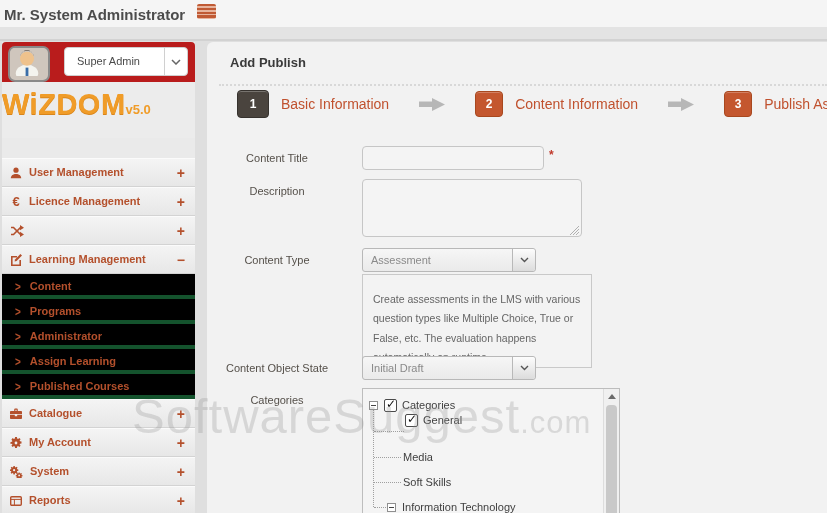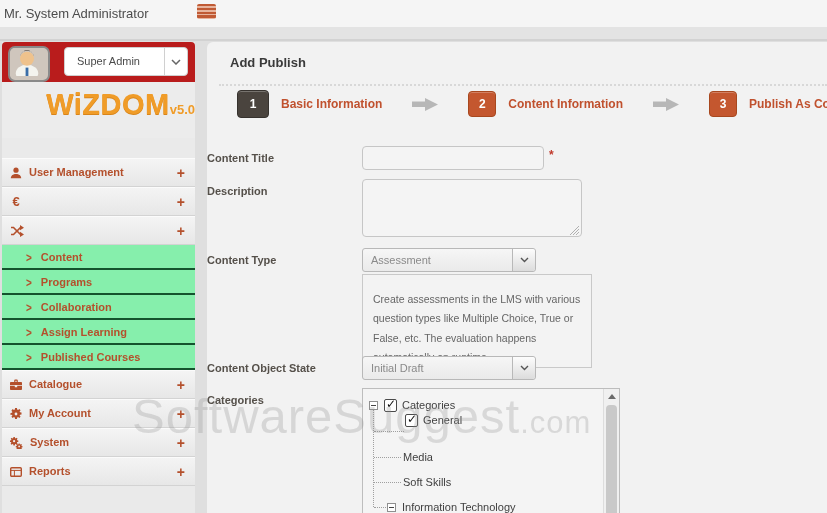"Mr. System Administrator" .topbar-user { font-size: 13px -> 15px; font-weight: normal -> bold }
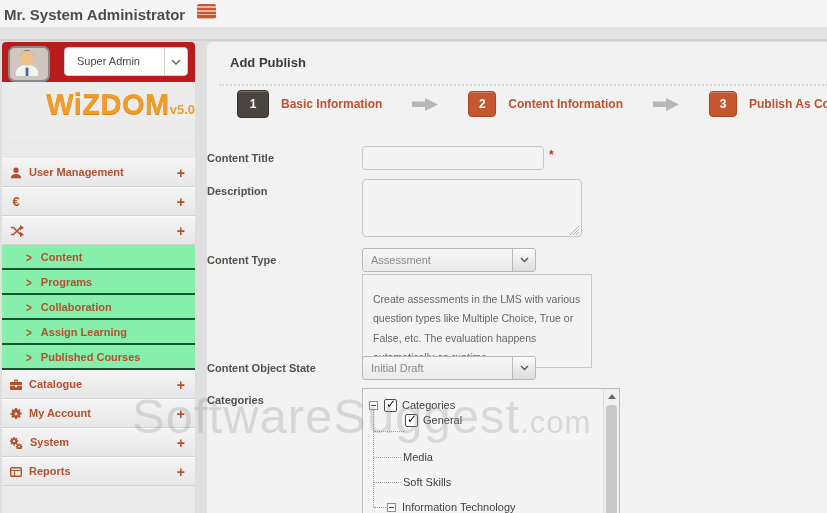"WiZDOMv5.0" .logo { text-align: right -> left }
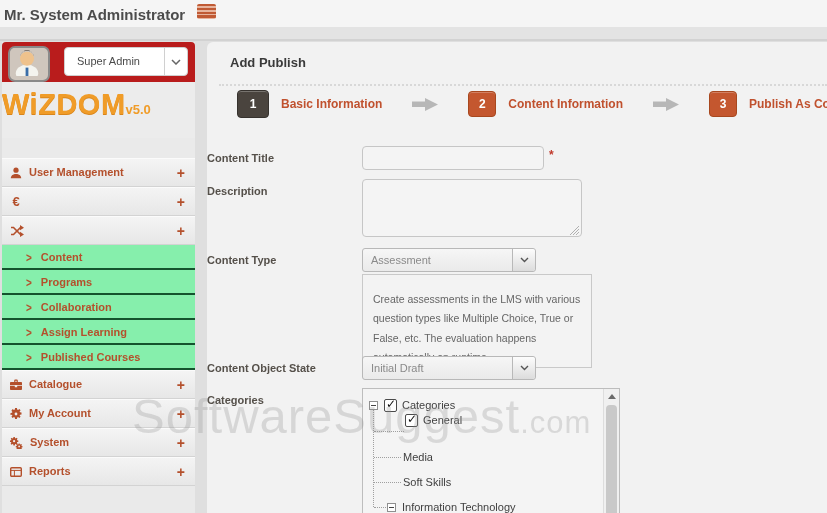"Basic Information" .steplabel { font-size: 12px -> 14px; font-weight: bold -> normal }
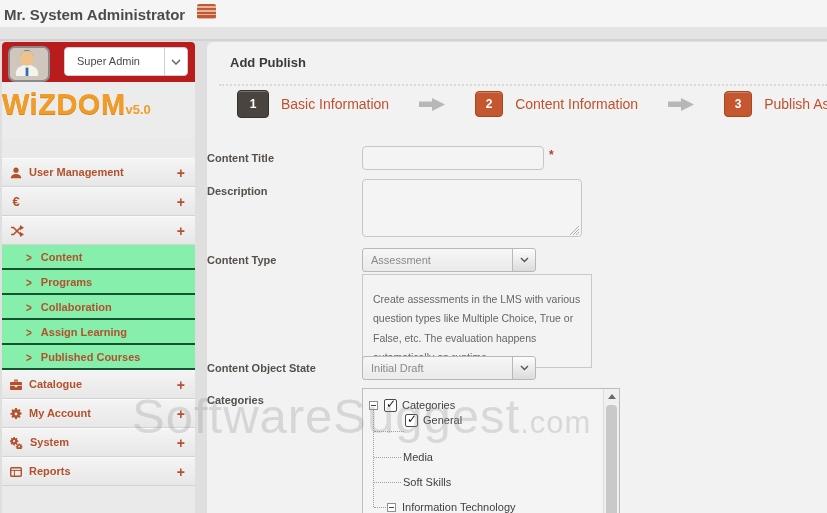"Content Title" .flabel { font-weight: bold -> normal; text-align: left -> center }
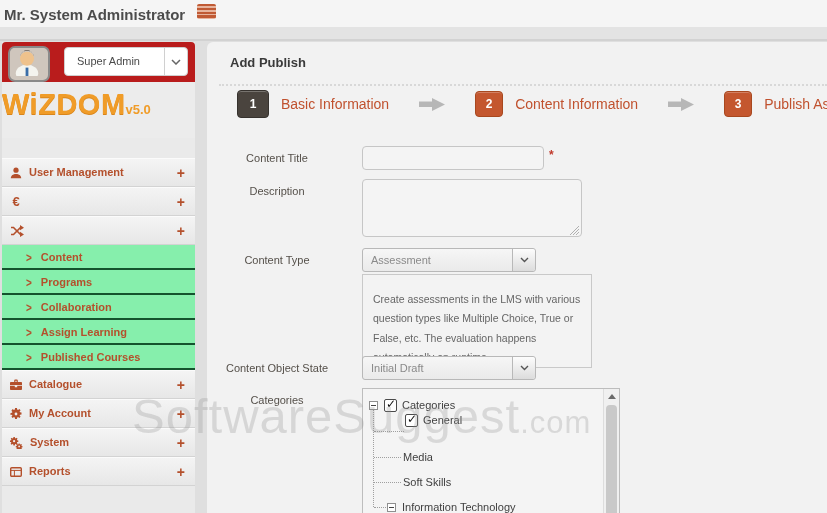"Licence Management" span { html: none -> <span>Licence Management</span> }
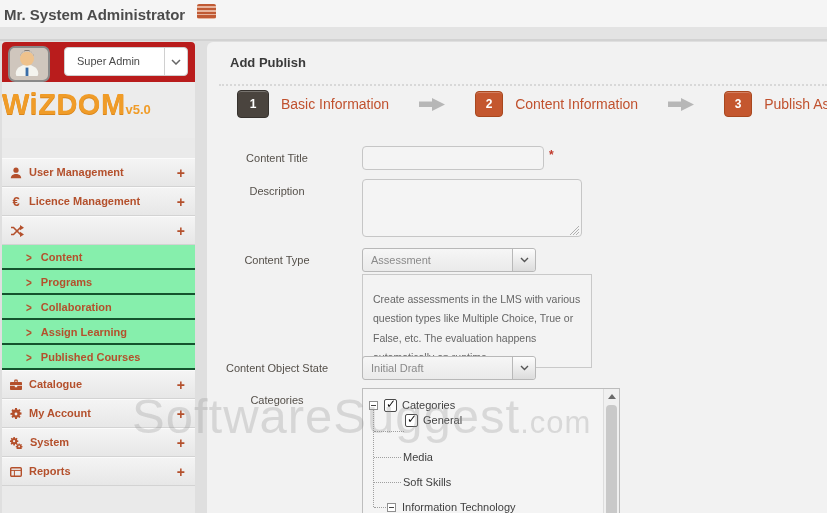"Learning Management" div.mi { html: none -> <div> <svg> <path></path> <path></path> </svg> <span>Learning Management</span> <span>−</span> </div> }
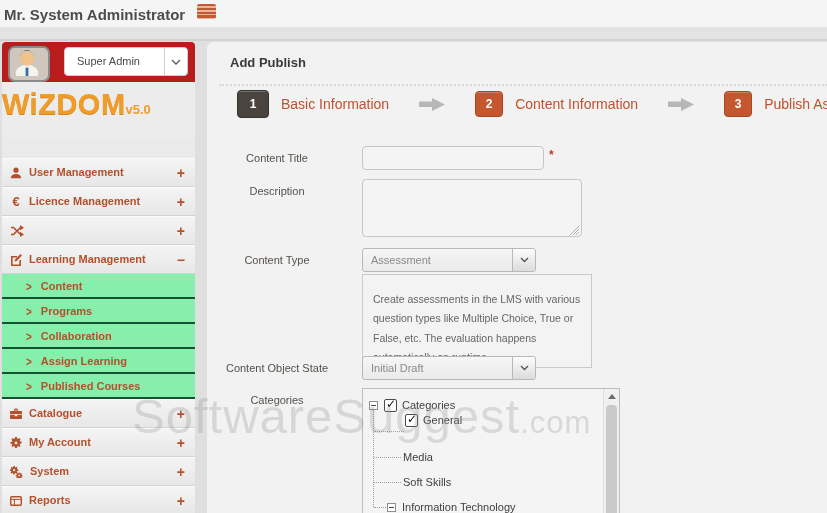"> Content" .sub { background: #86efac -> #000000; border-bottom: 2px solid #14532d -> 4px solid #14532d; padding-left: 24px -> 13px }
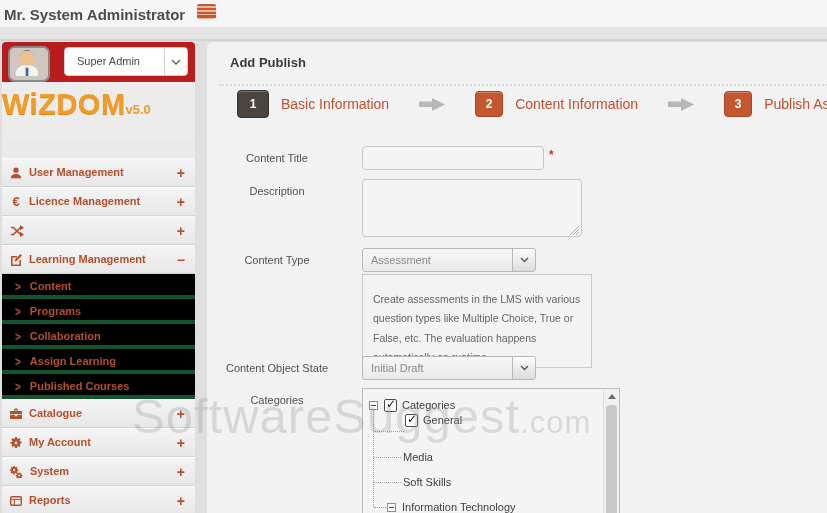"Collaboration" span { text: Collaboration -> Administrator }
